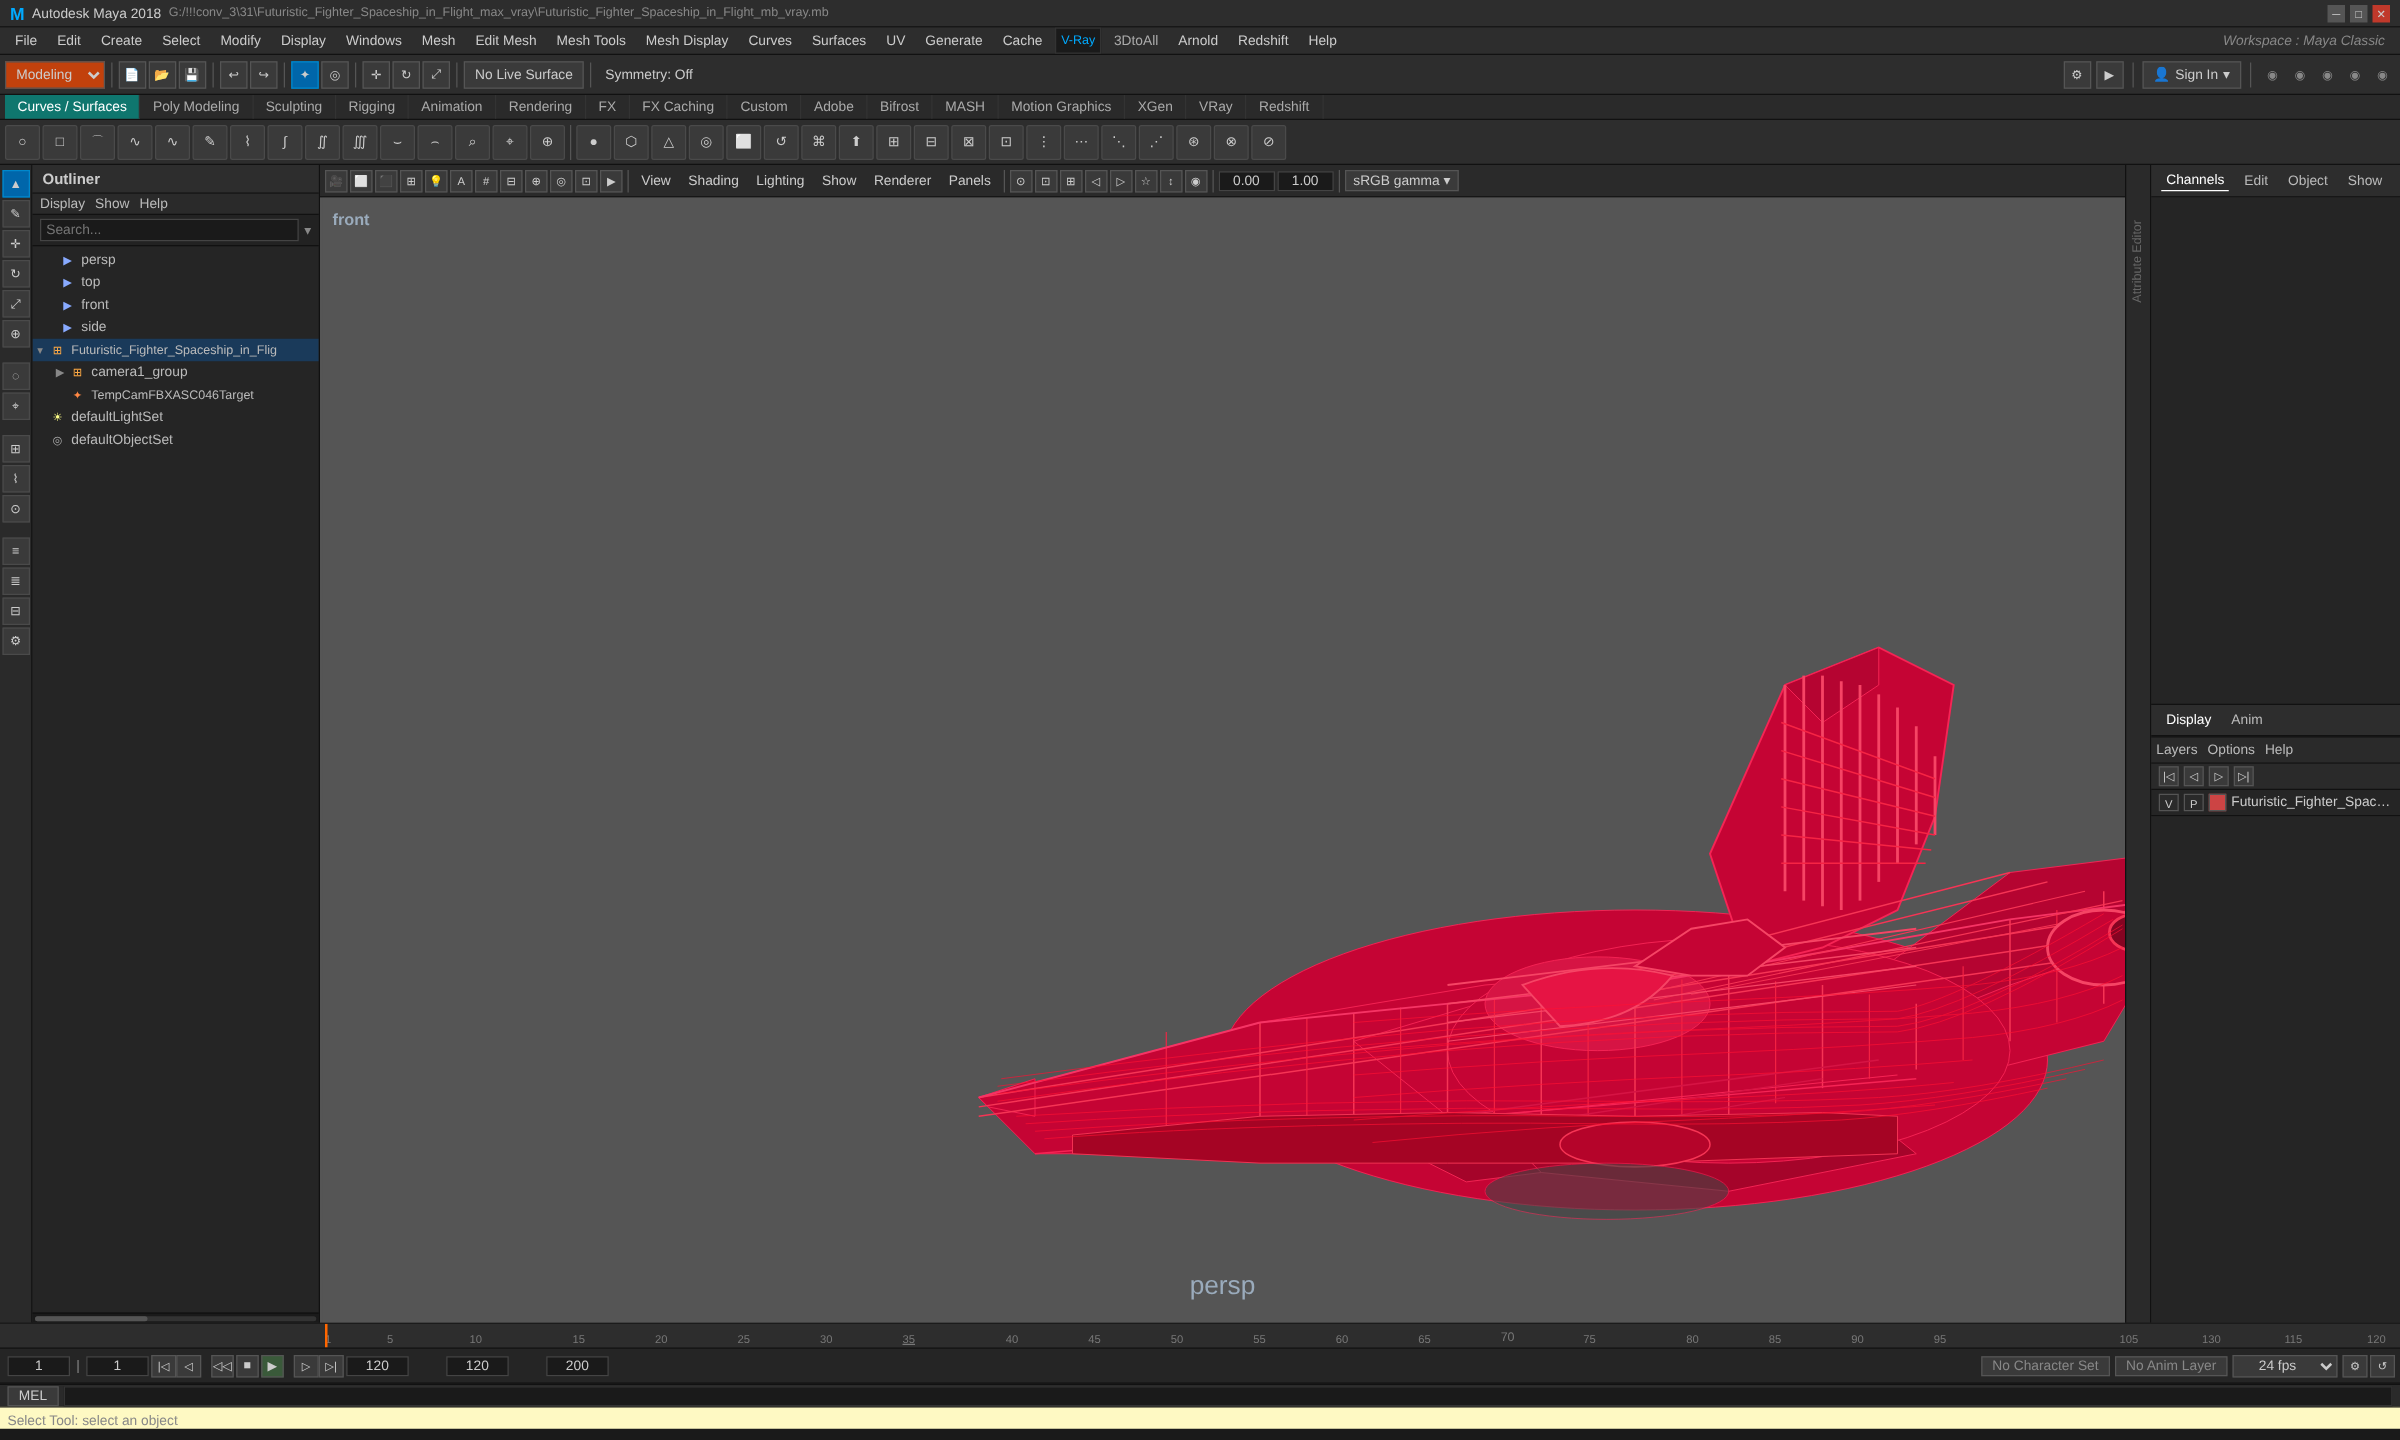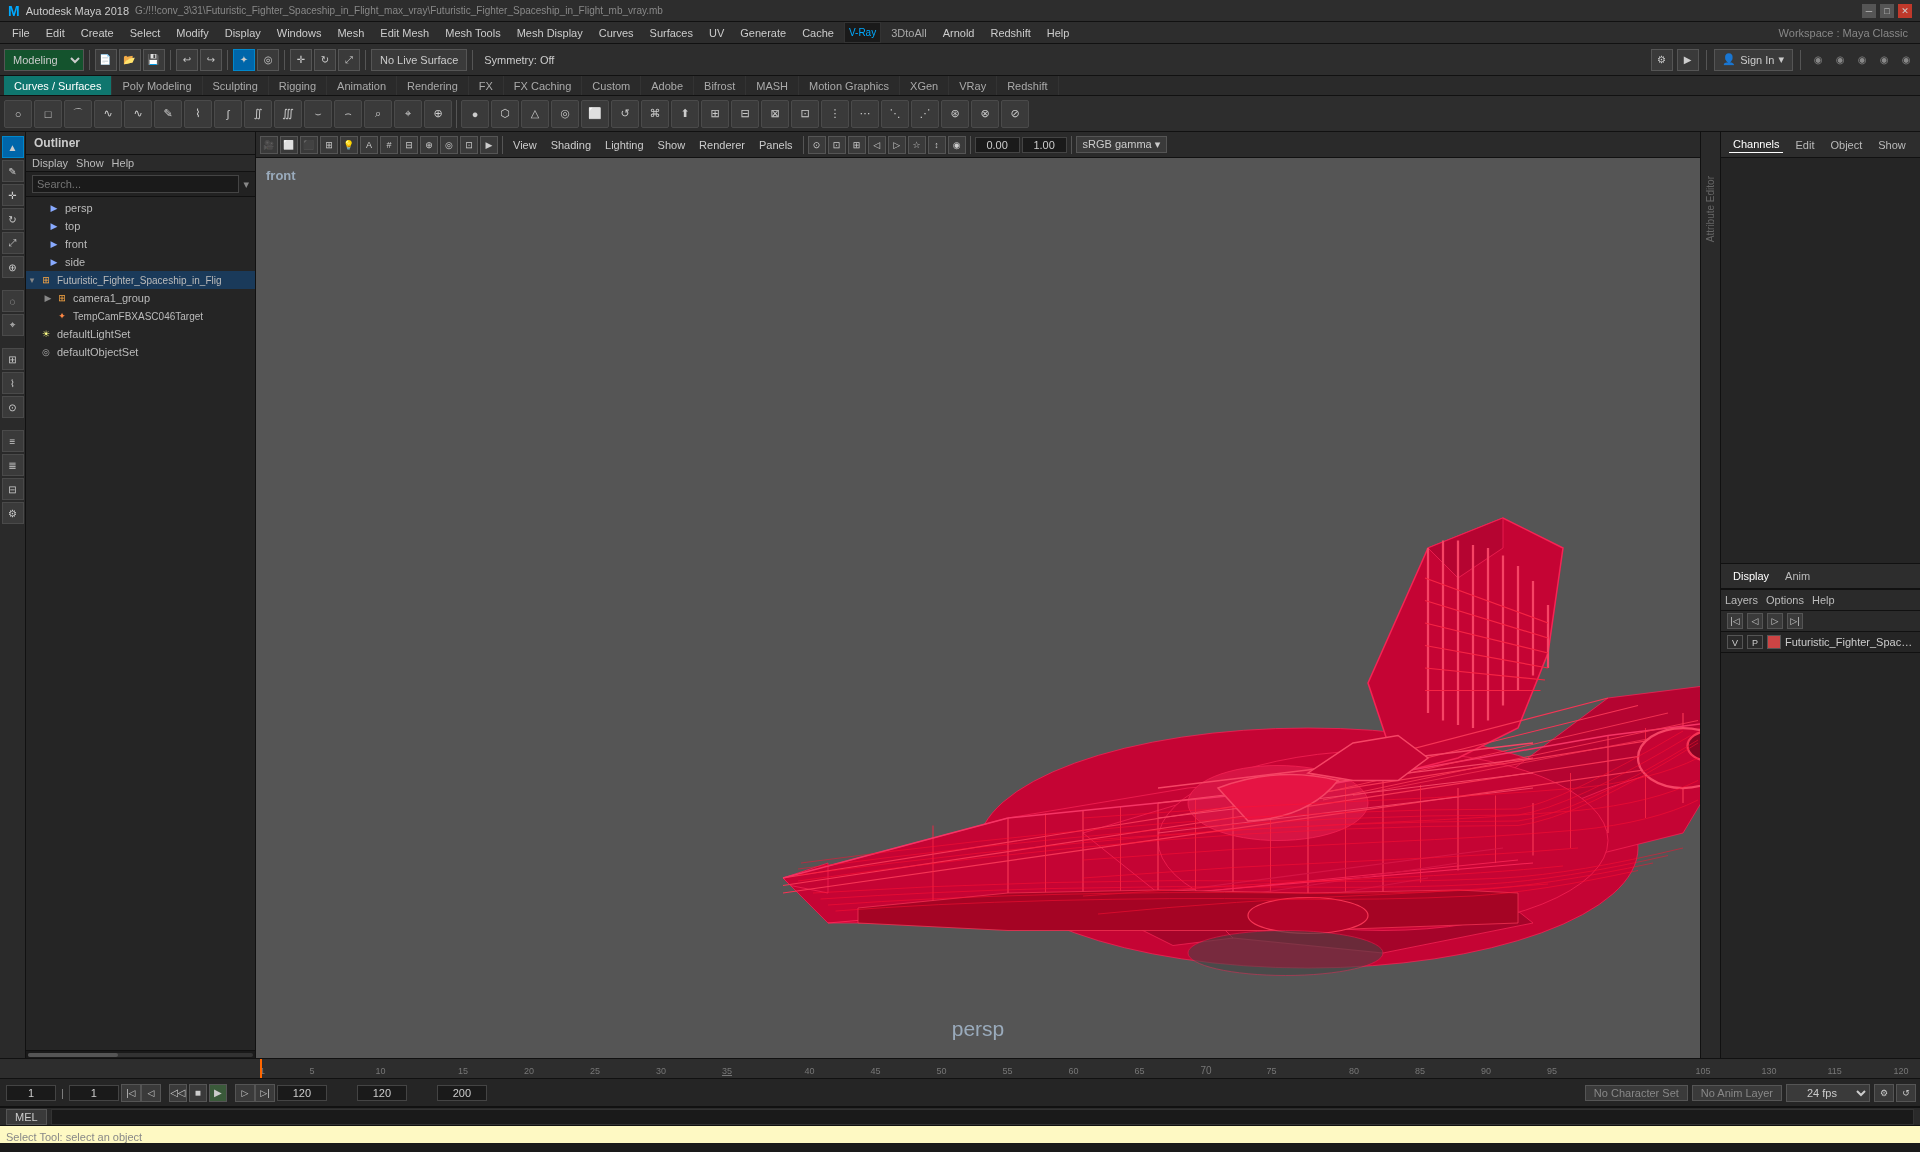"Workspace : Maya Classic" div { font-style: none -> italic }
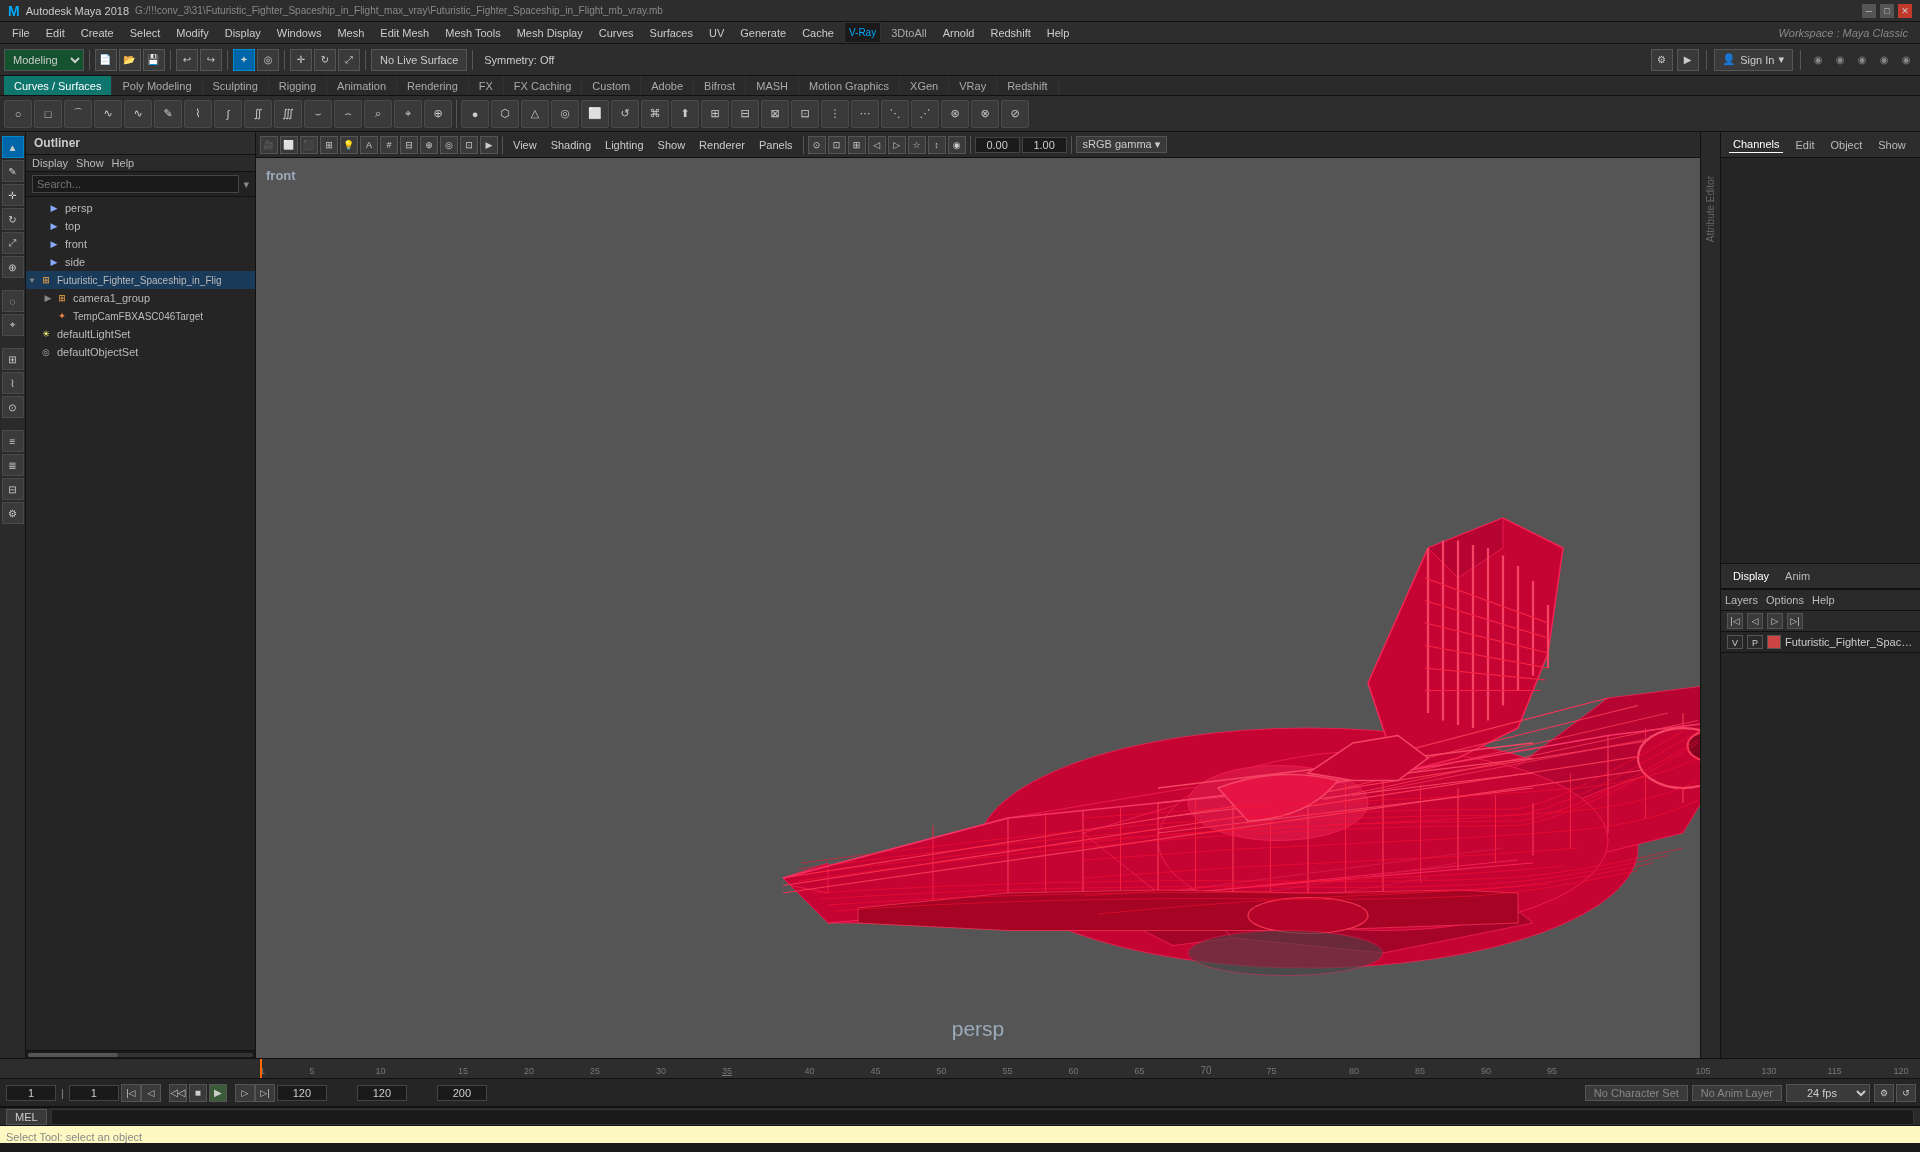"Modeling" .toolbar-dropdown { background: #14532d -> #c2410c }
